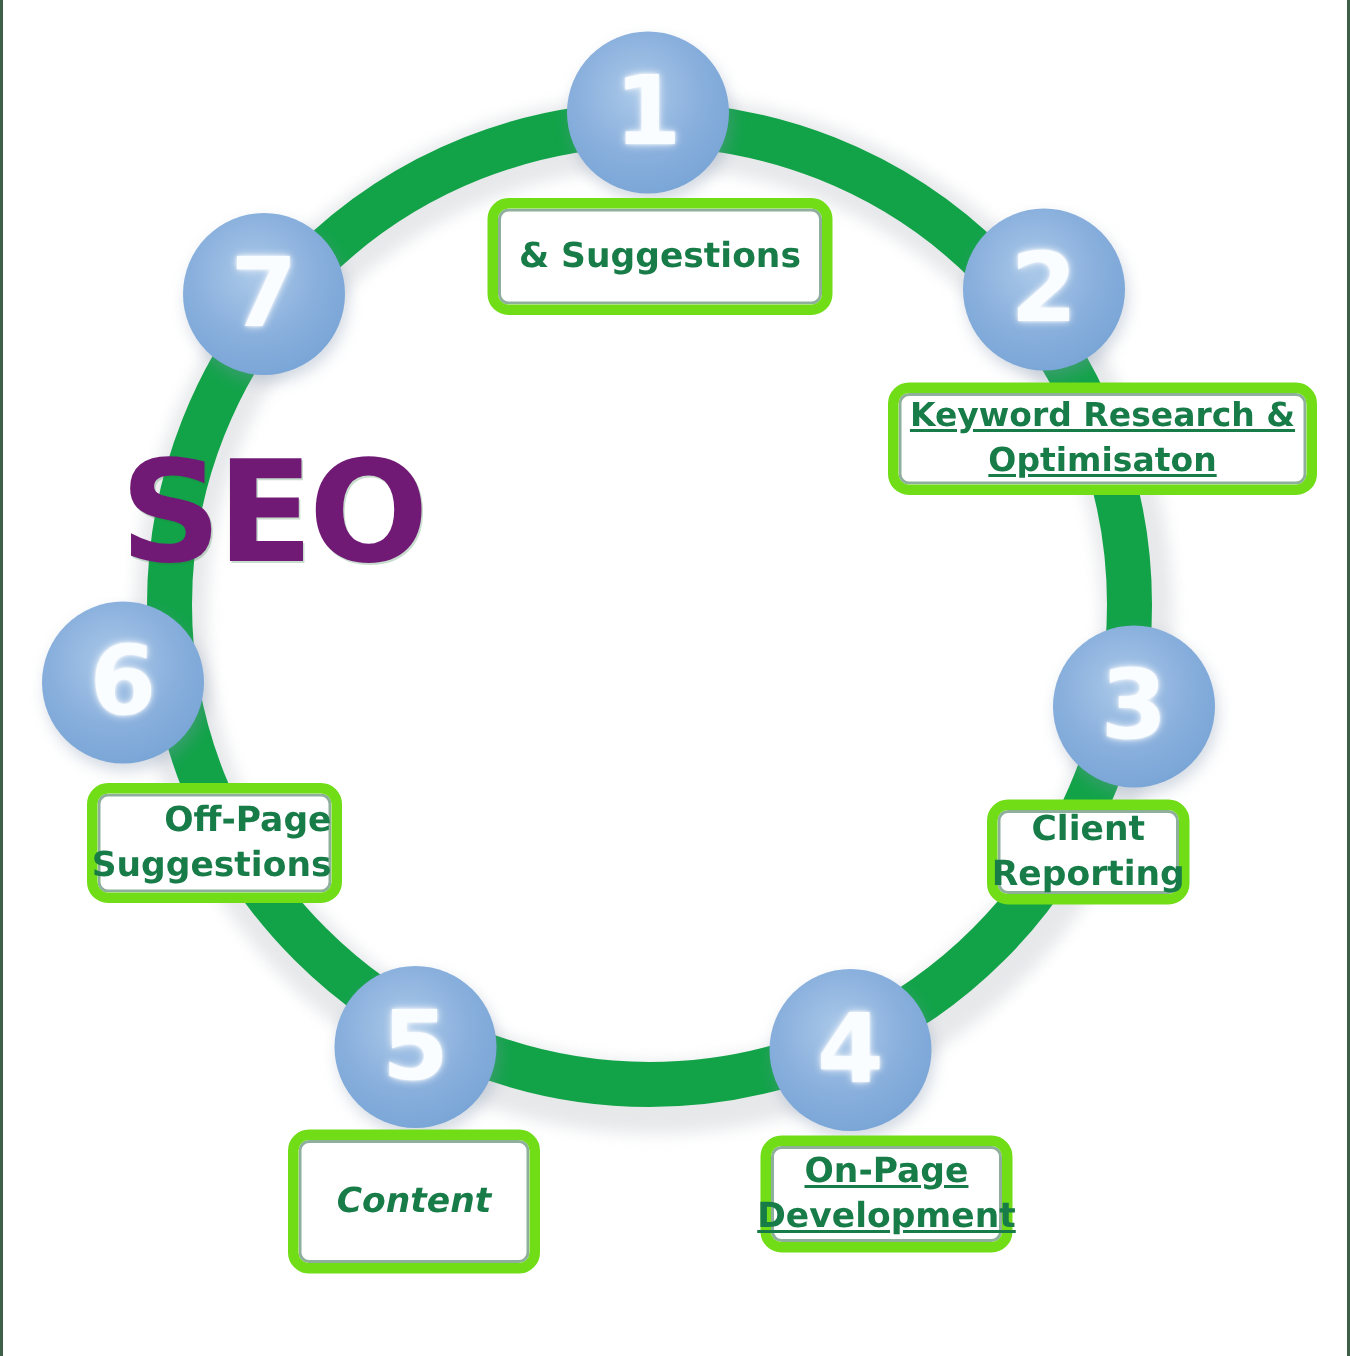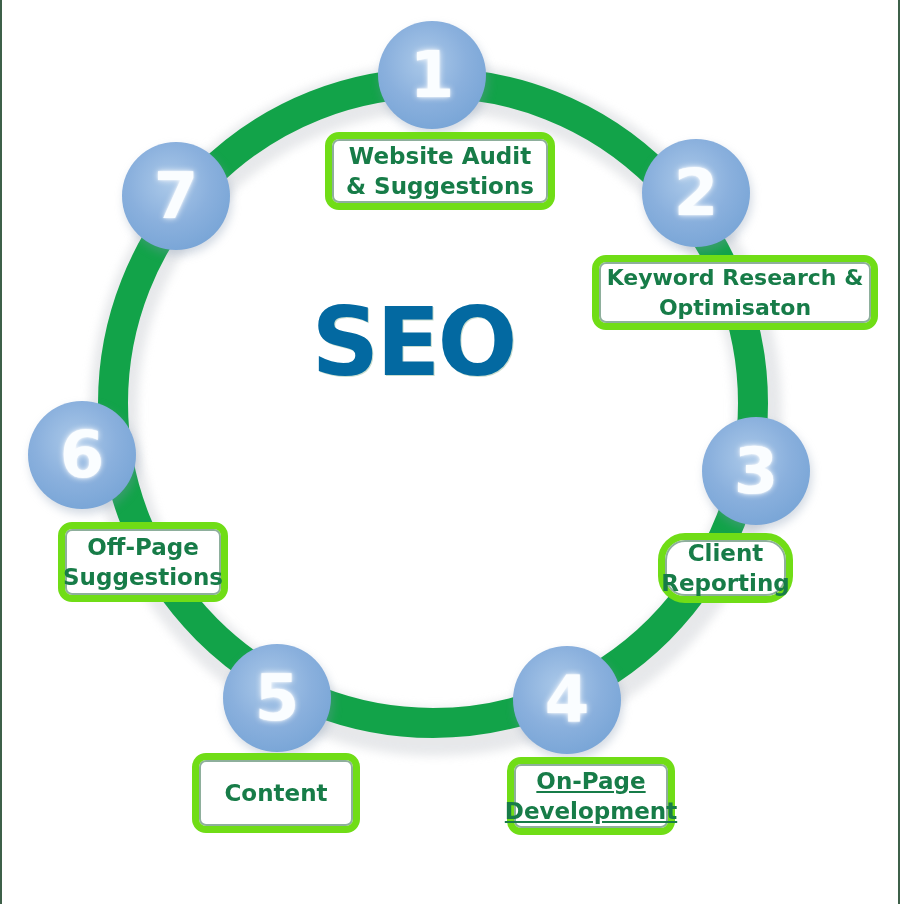"Website Audit" div { html: <div>Website Audit</div> -> none }
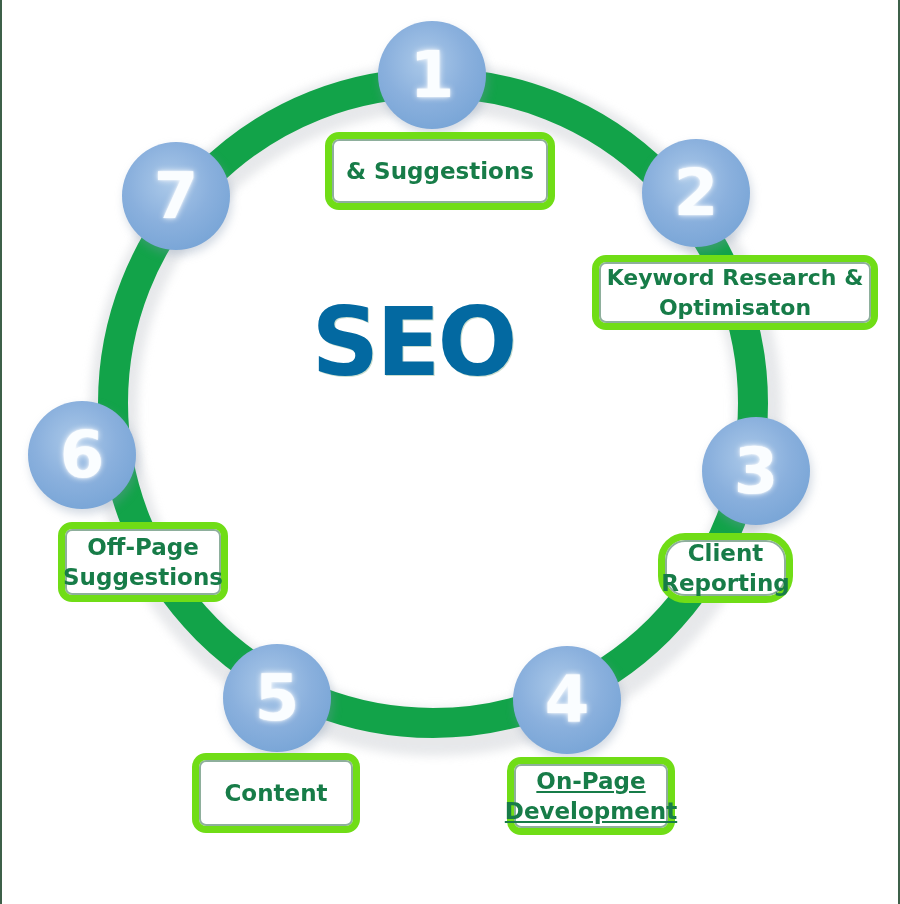"Keyword Research &" .b2 { text-decoration: none -> underline }
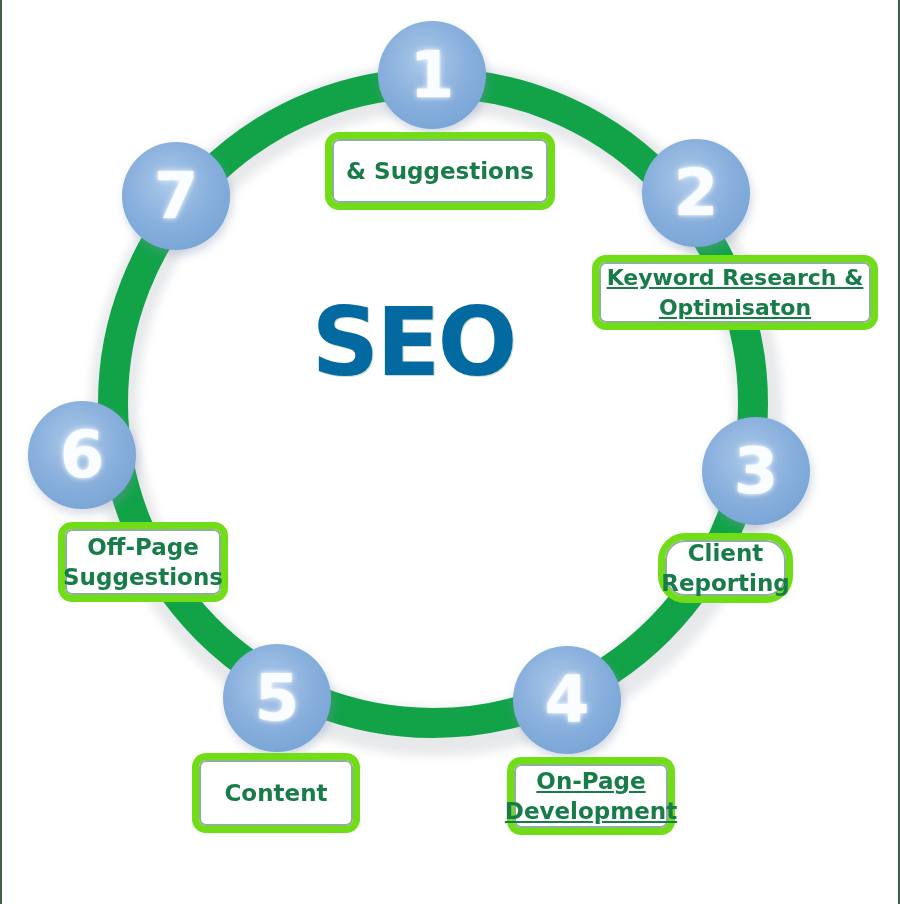"SEO" .title { color: #0369a1 -> #701a75; left: 68px -> 80px; text-align: center -> left }
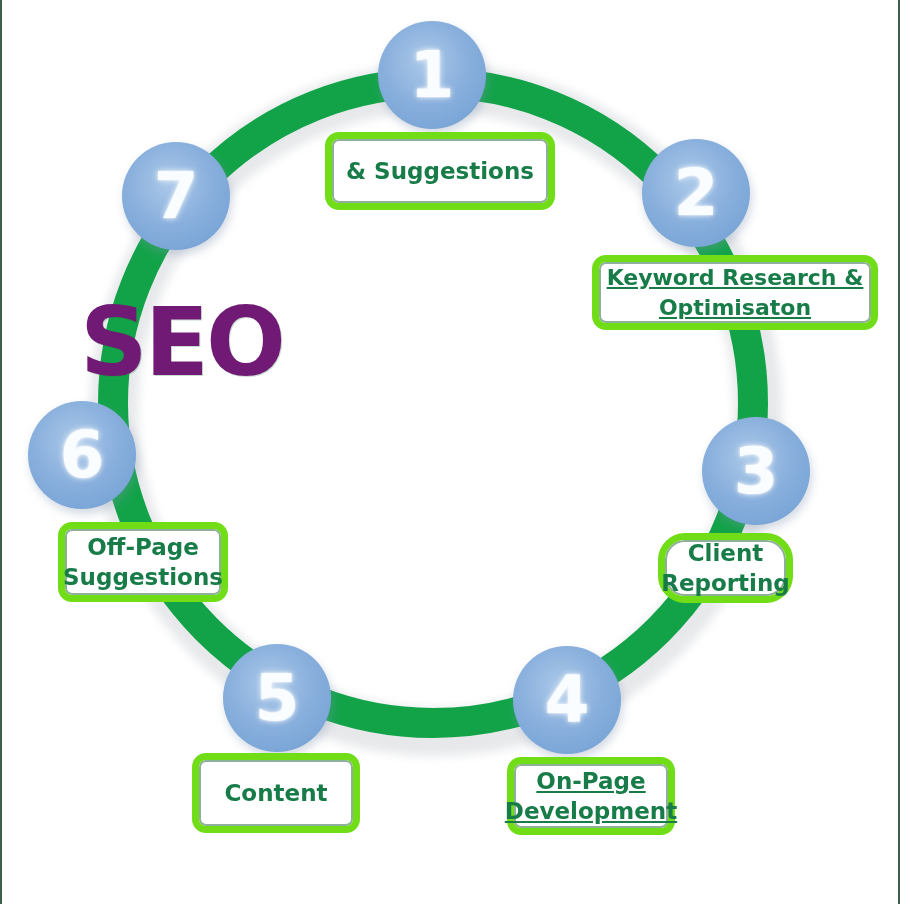"Off-Page" .b6 { align-items: none -> flex-end }
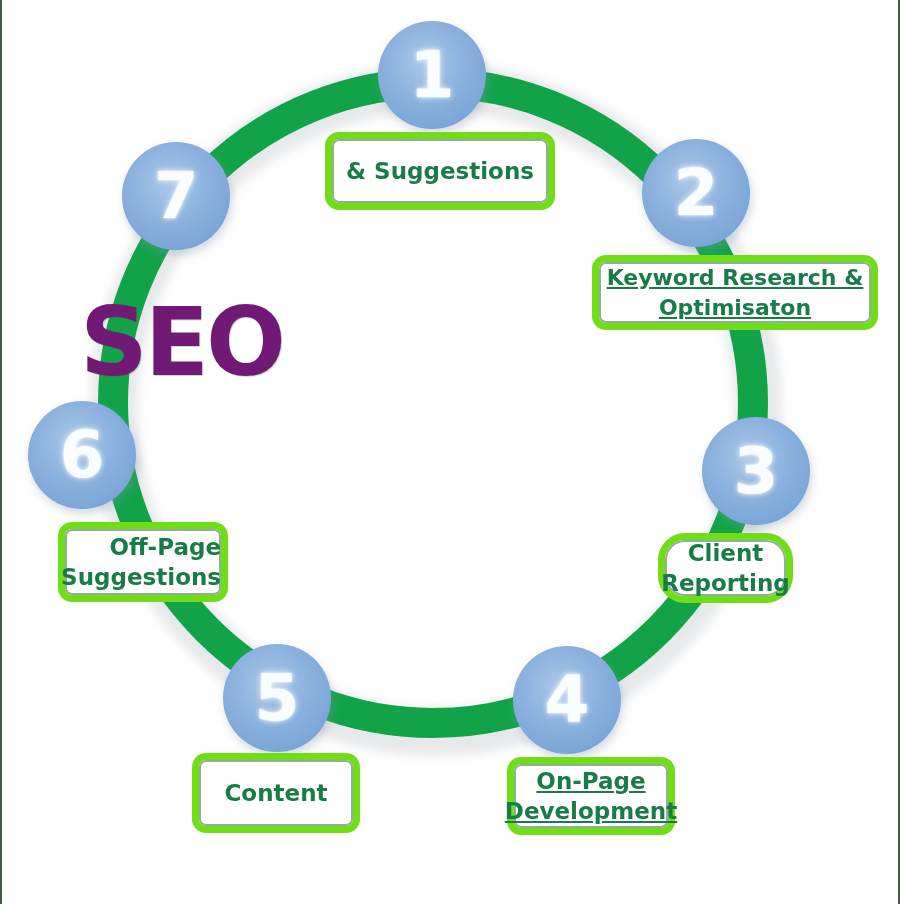"Client" .b3 { border-radius: 27px -> none }
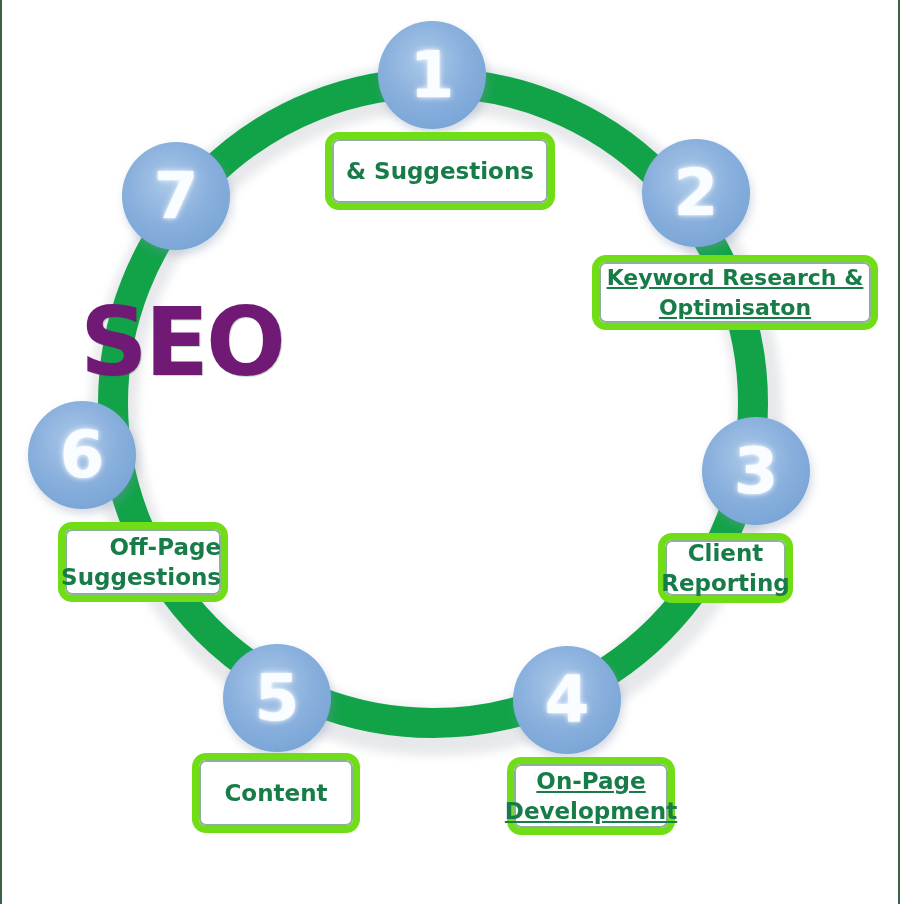"Content" .b5 { font-style: none -> italic; height: 80px -> 96px }
